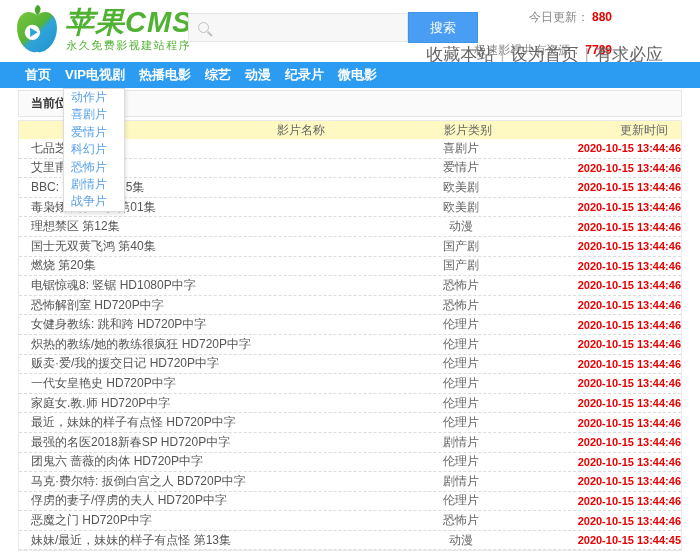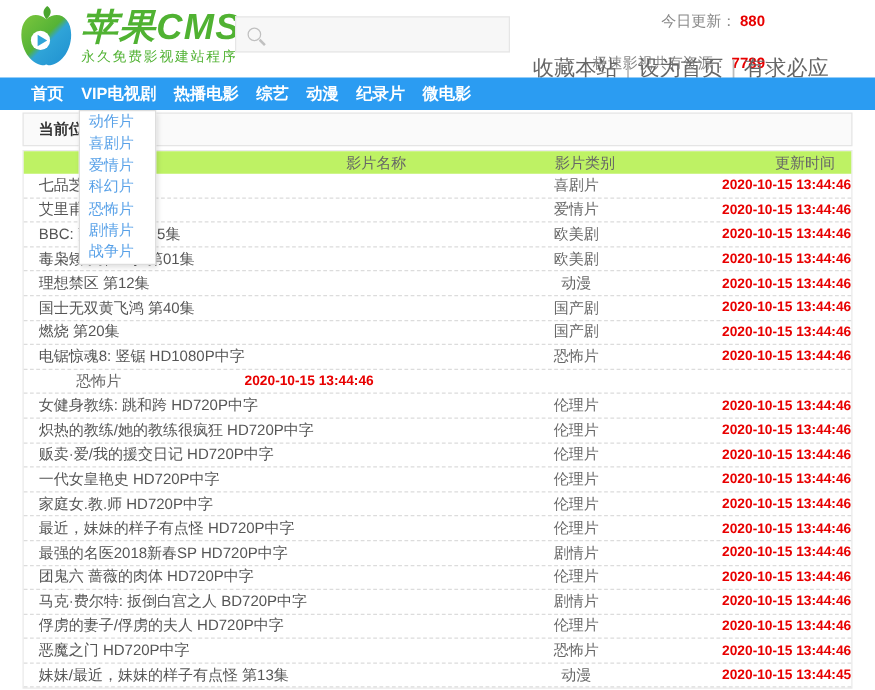"苹果CMS" .logo-text { text-align: none -> center }
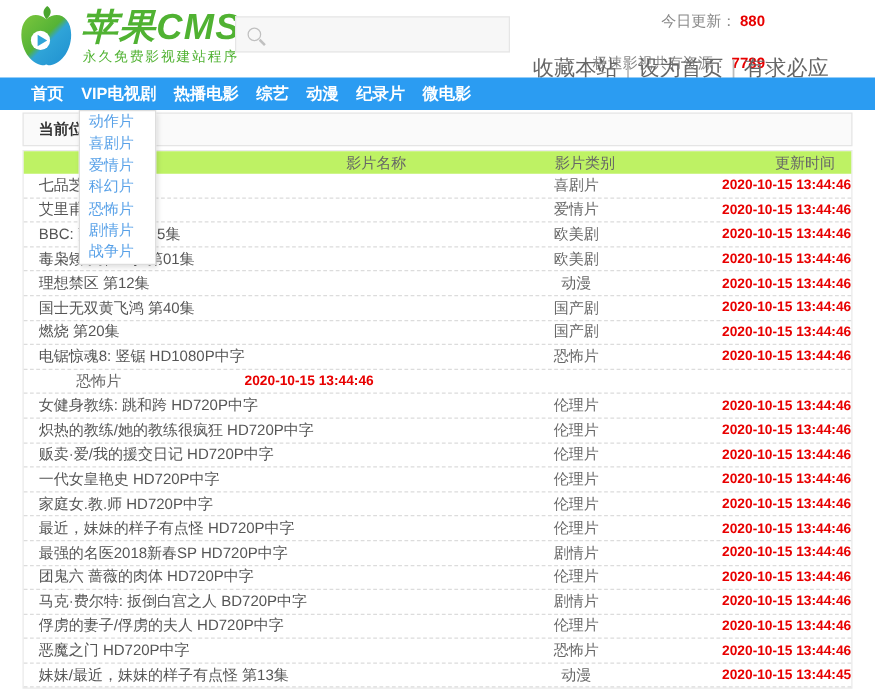"搜索" button.search-btn { html: none -> <button>搜索</button> }
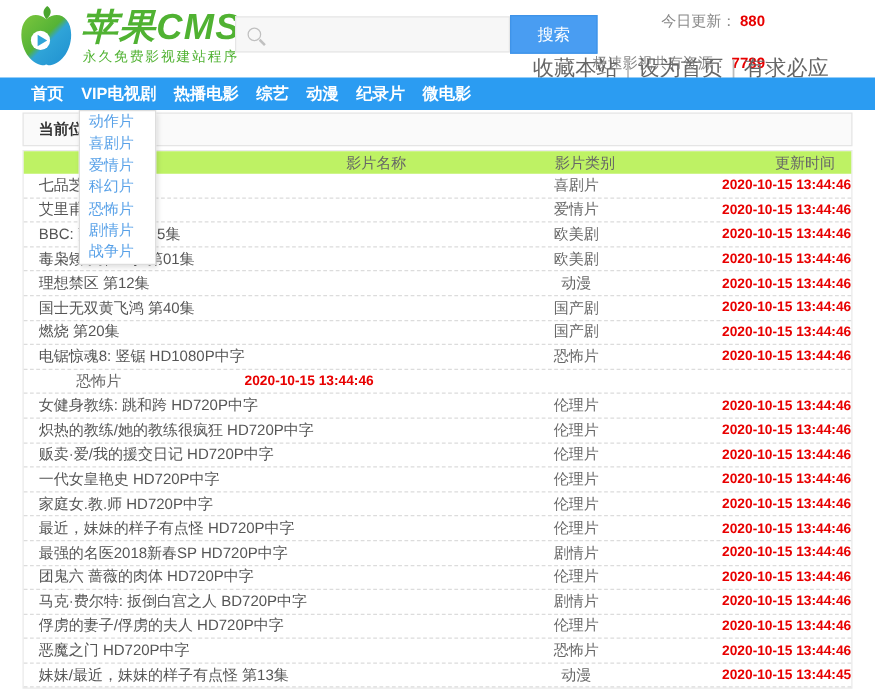"影片名称" .thead { background: #bef264 -> #fef9c3 }
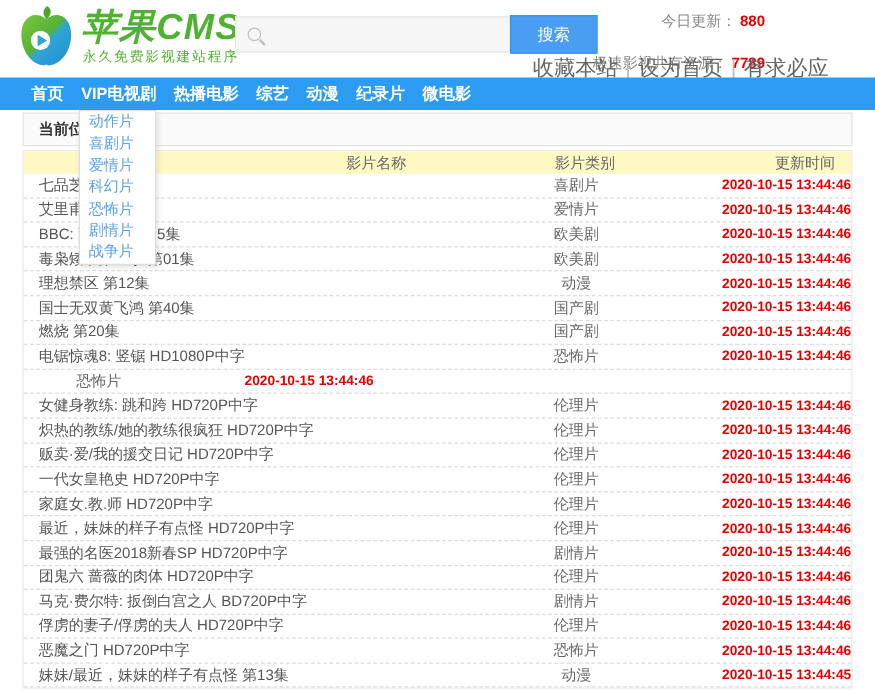"恐怖解剖室 HD720P中字" div.td-name { html: none -> <div>恐怖解剖室 HD720P中字</div> }
